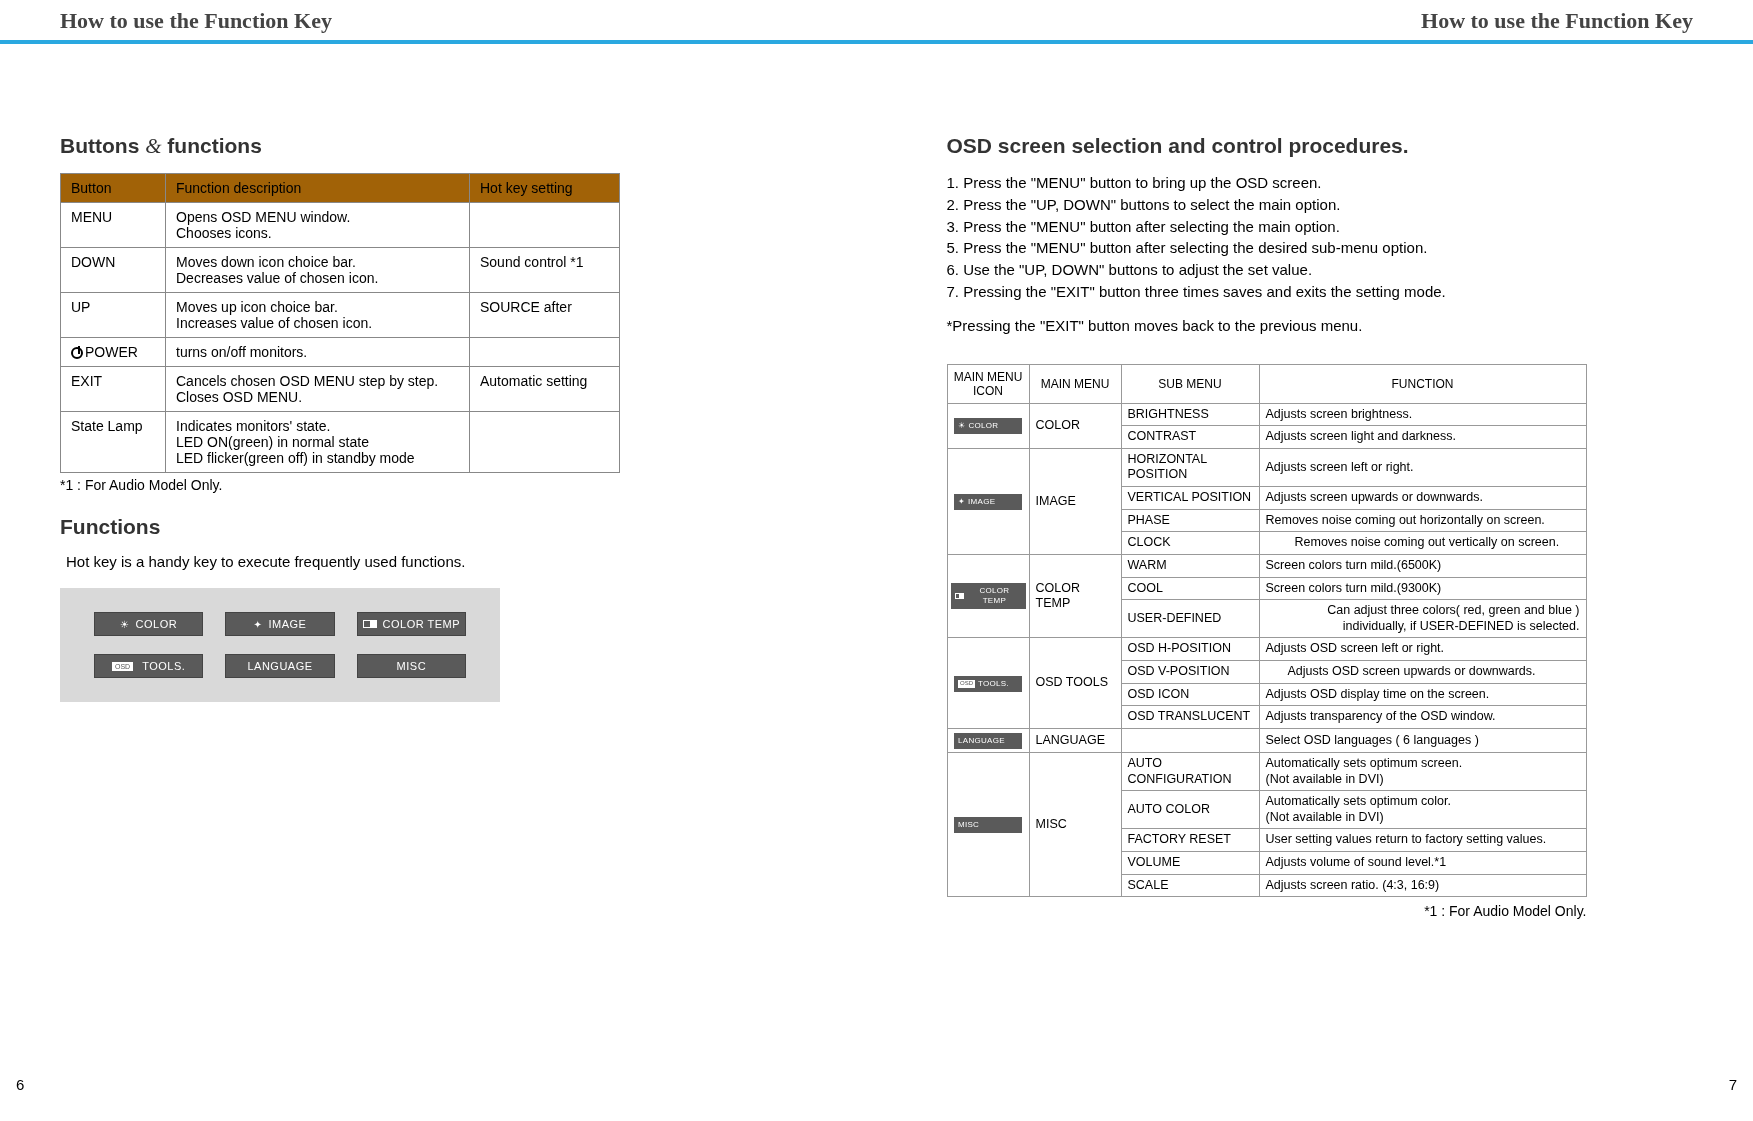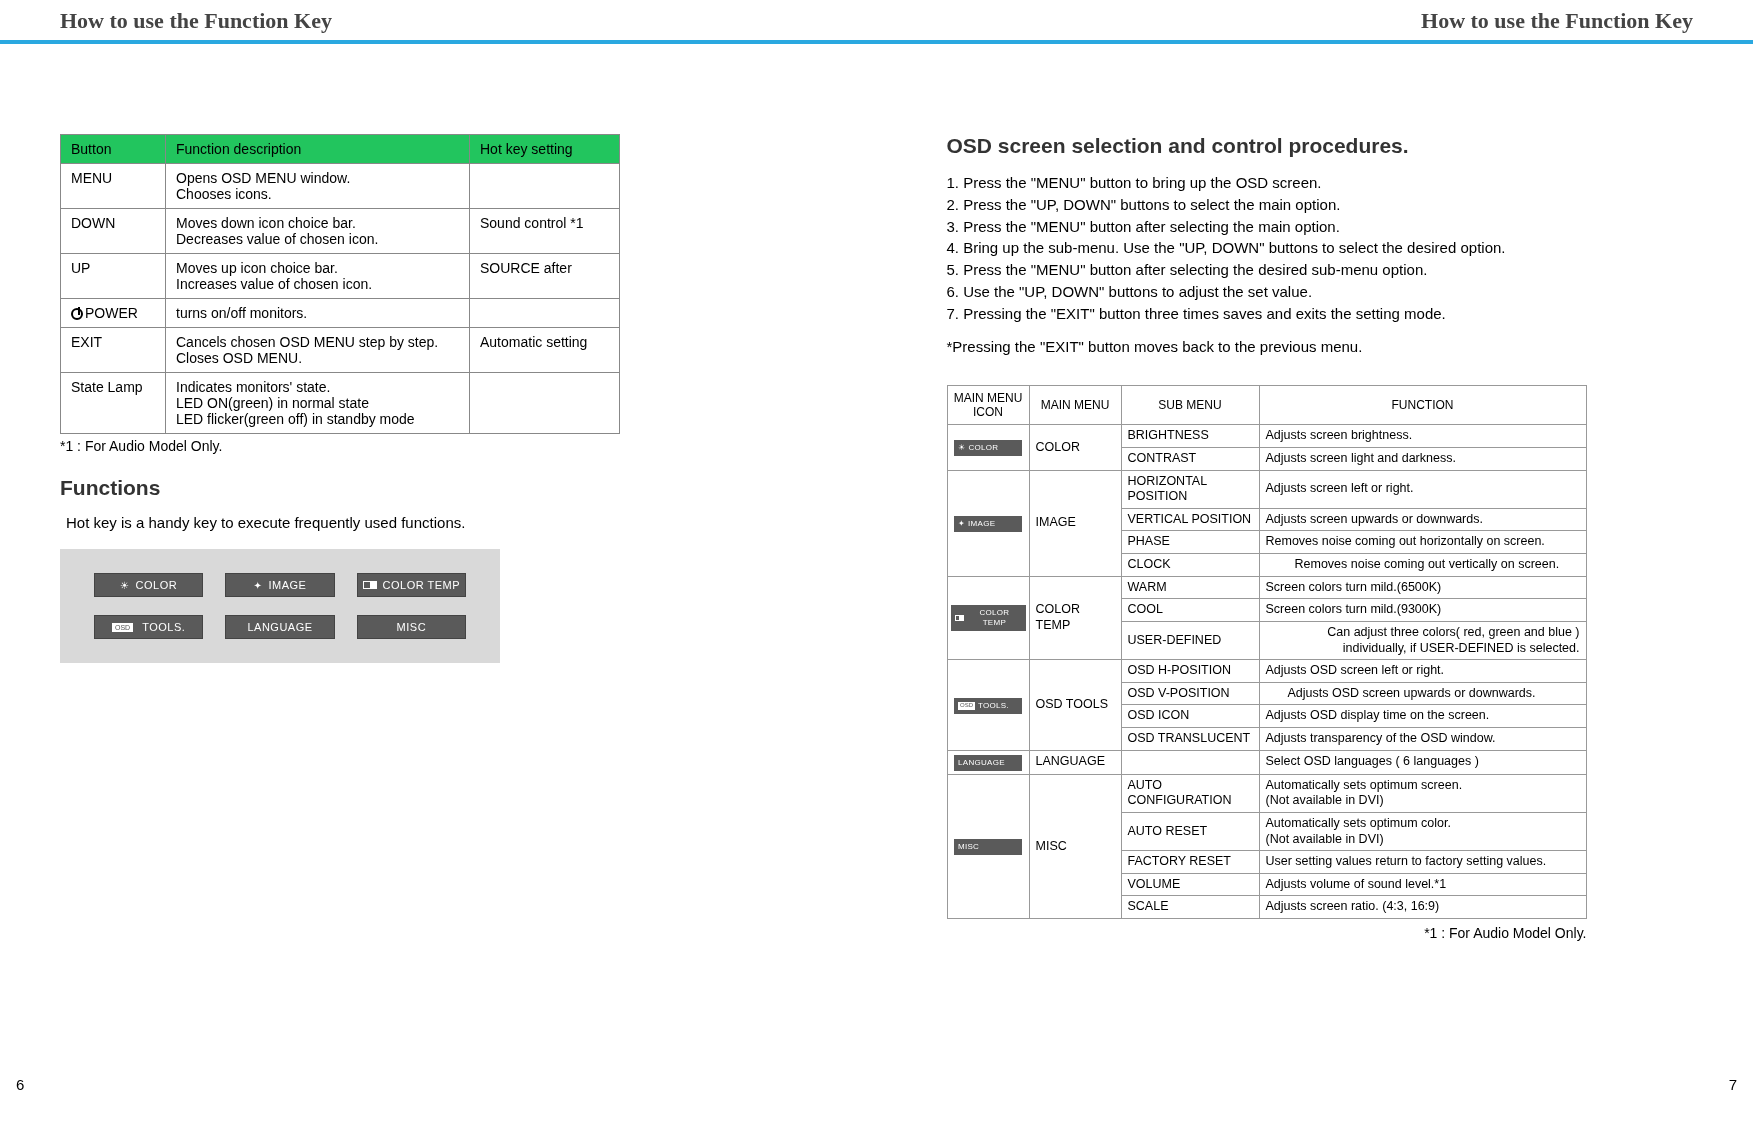"Buttons & functions" h2.section { html: none -> <h2> <span>Buttons</span> <span>&amp;</span> <span>functions</span> </h2> }
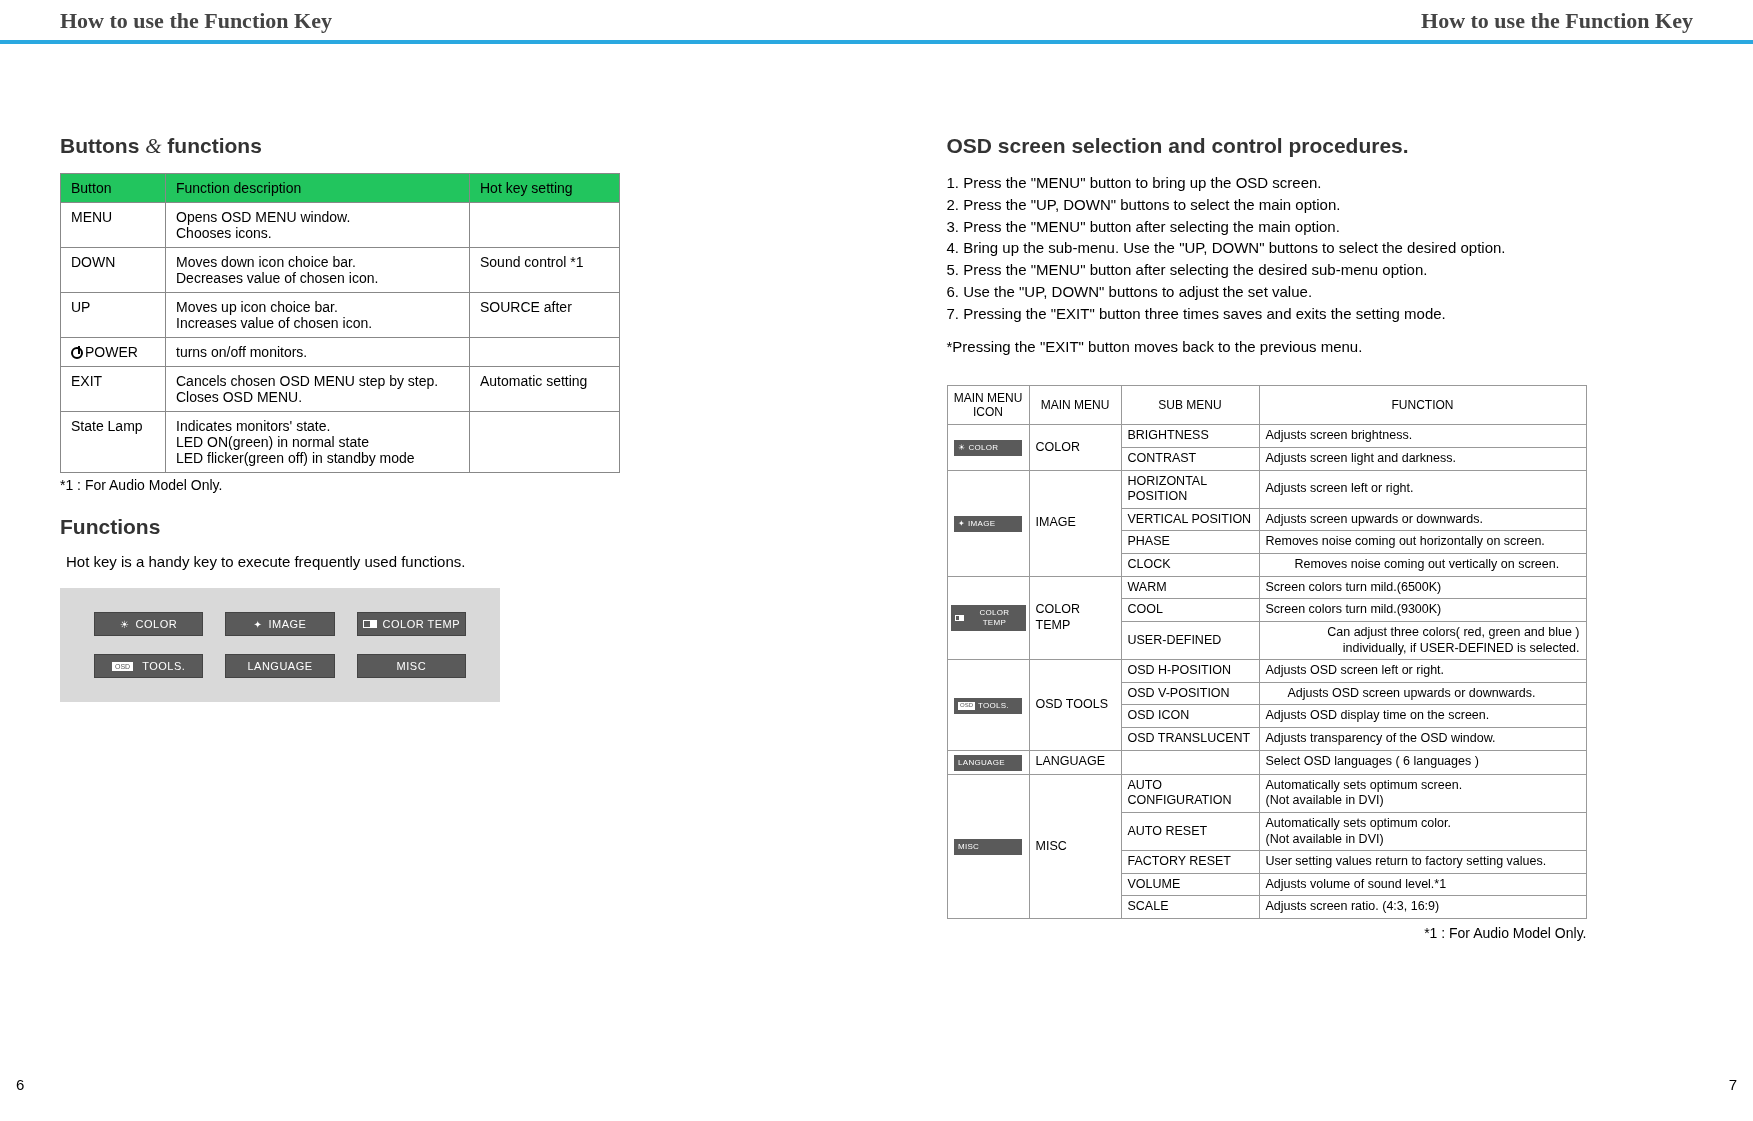"Button" table.buttons th { background: #22c55e -> #a16207 }
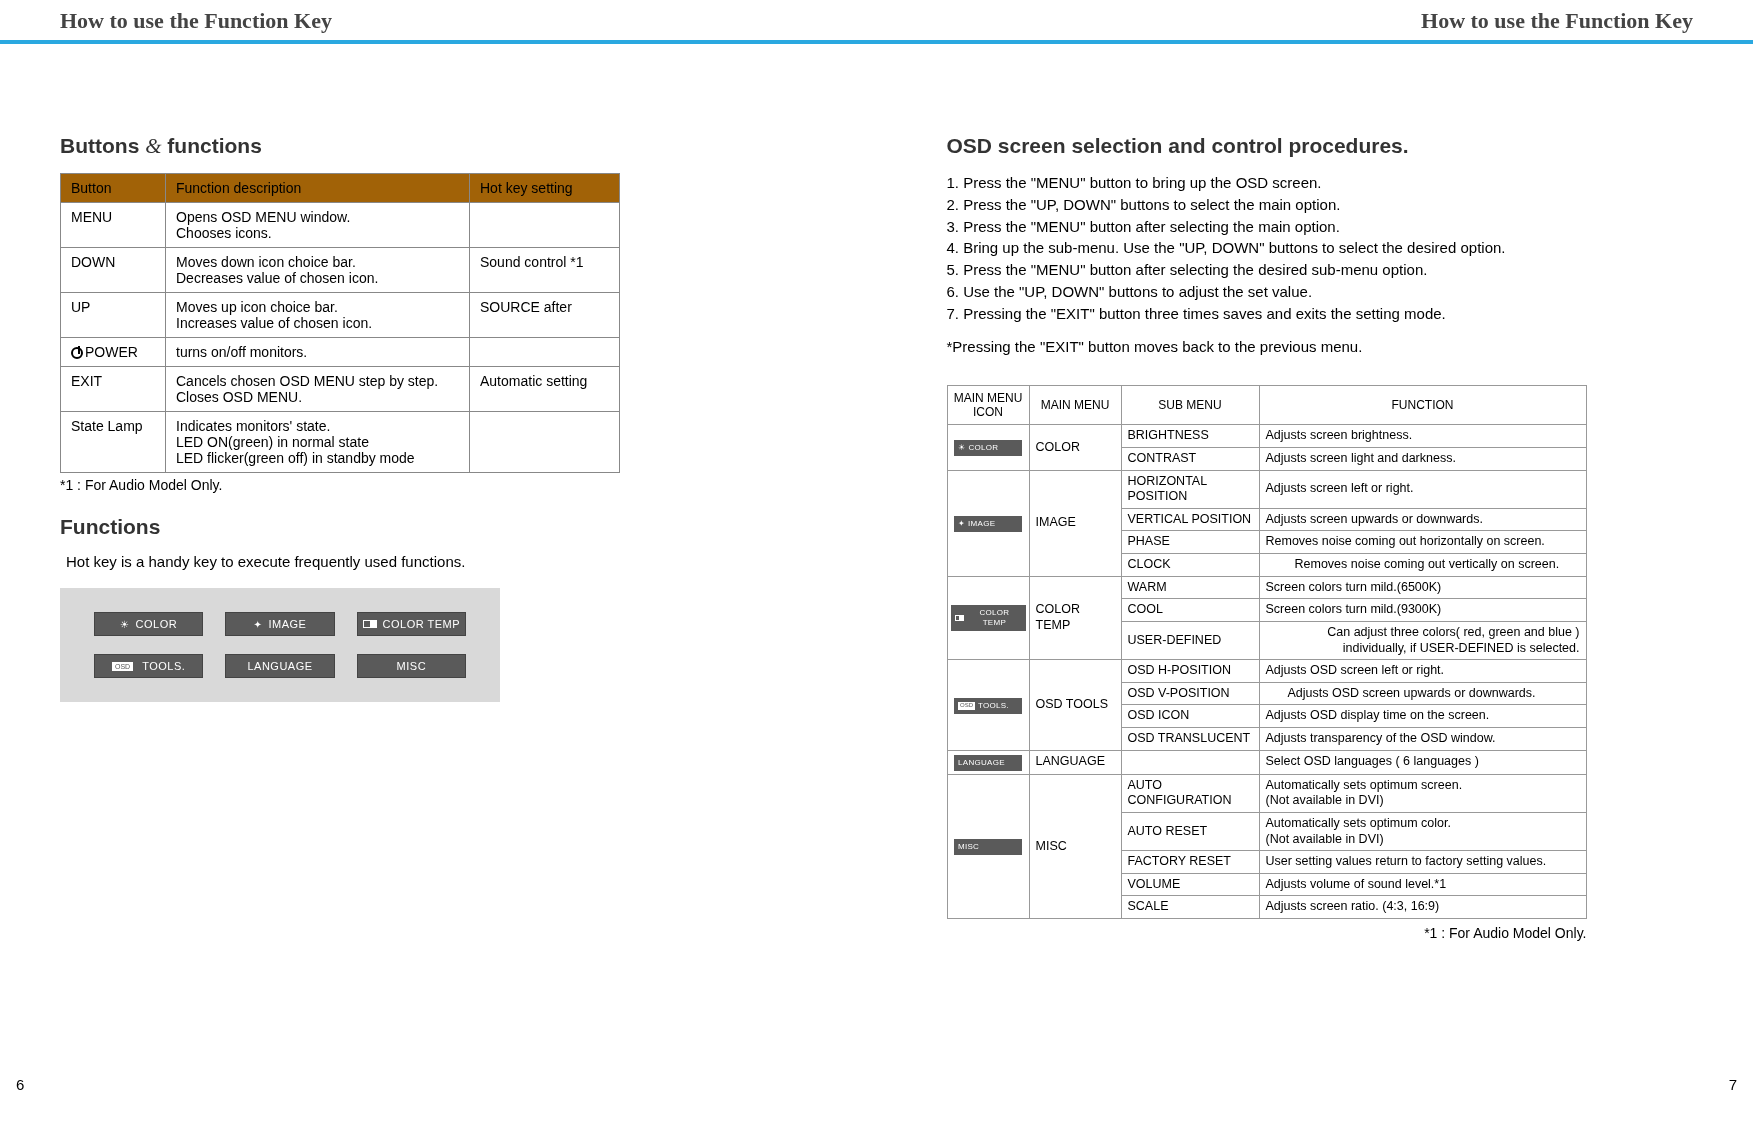"4. Bring up the sub-menu." div { html: <div>4. Bring up the sub-menu. Use the "UP, DOWN" buttons to select the desired option.</div> -> none }
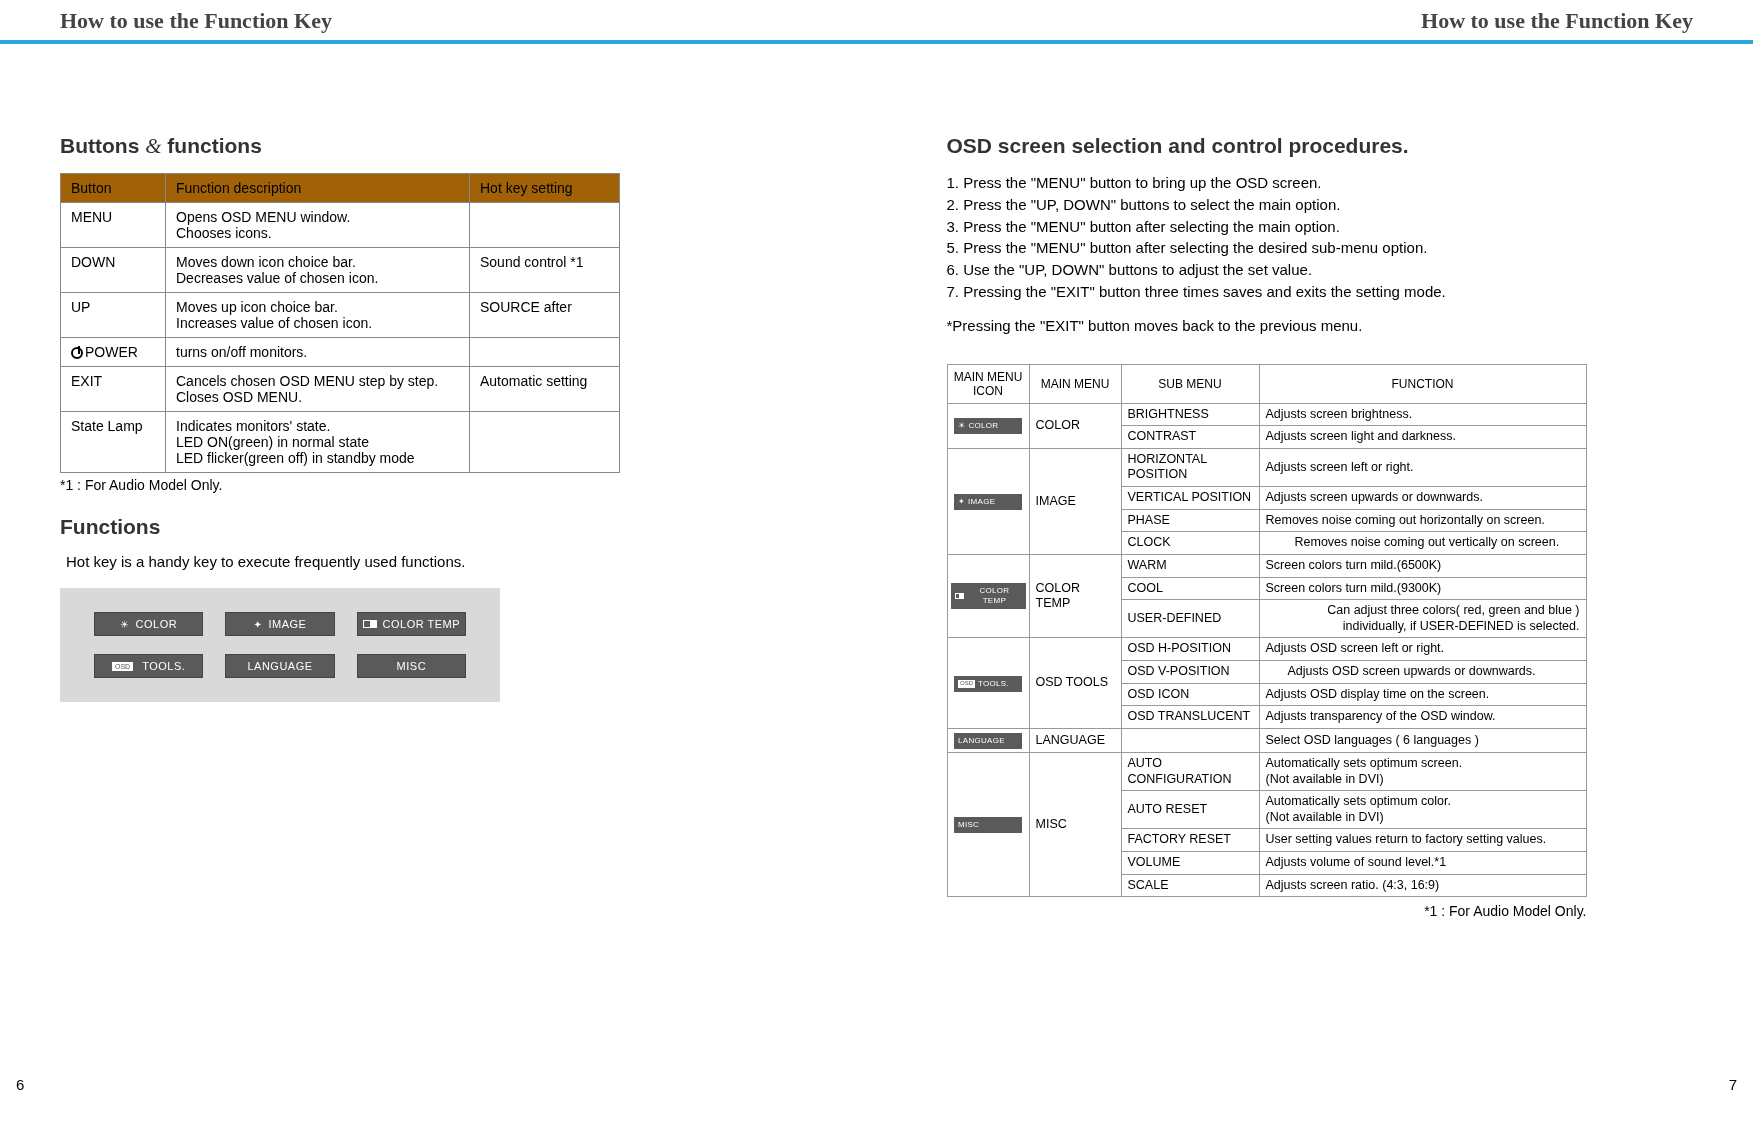"AUTO RESET" td.sub-cell { text: RESET -> COLOR }
